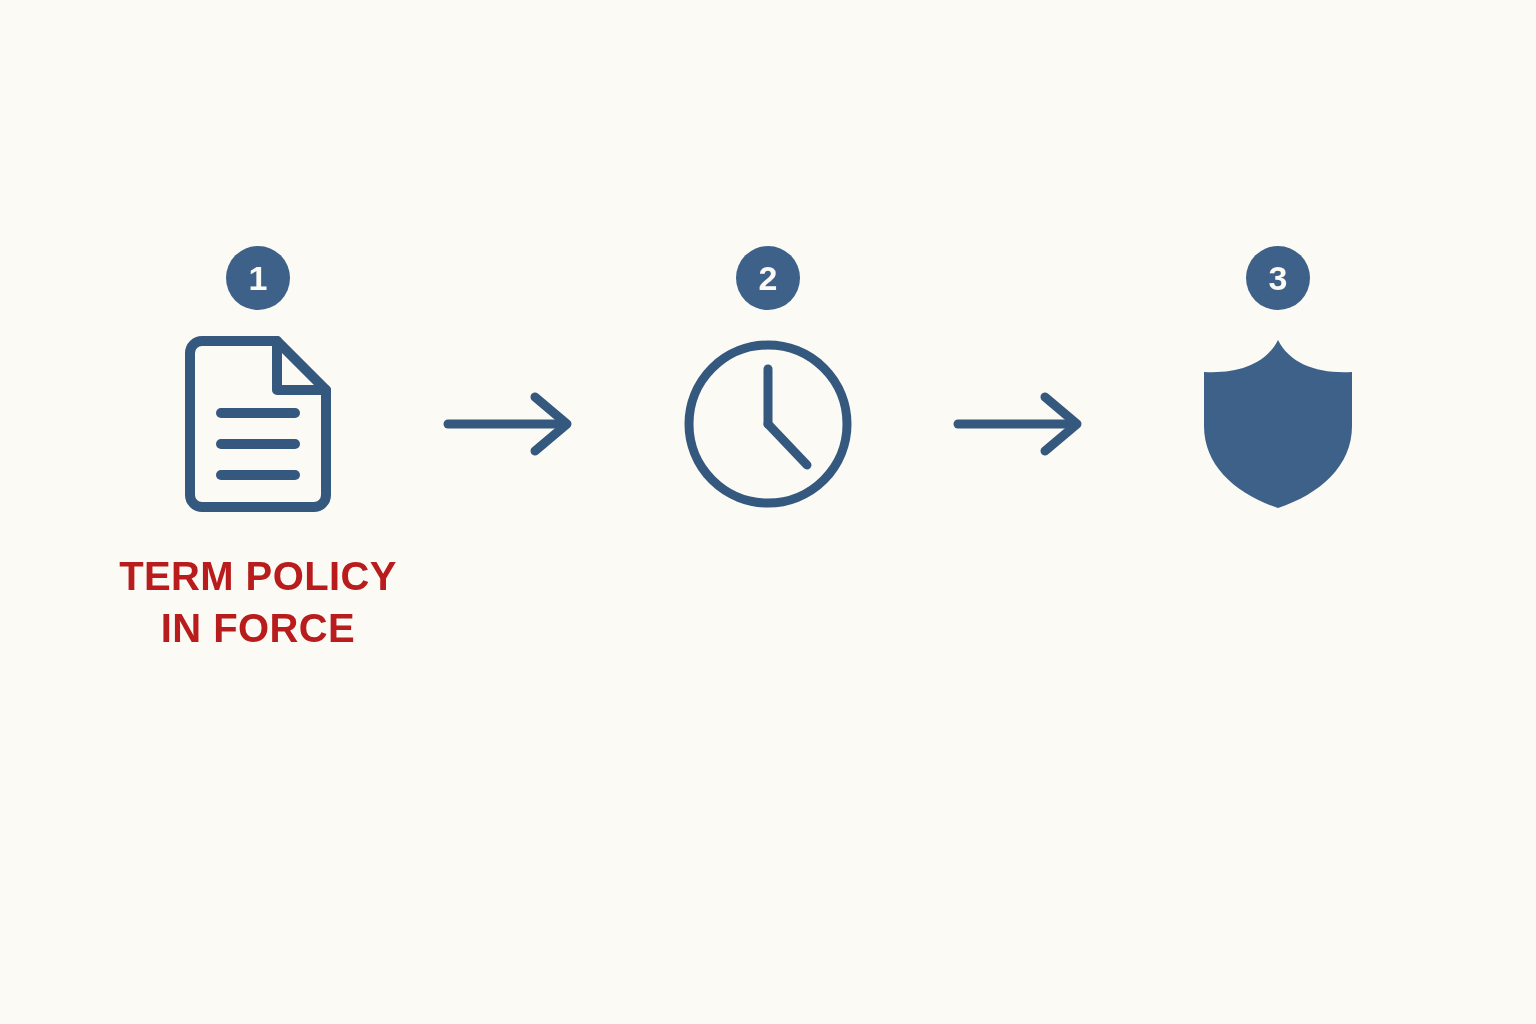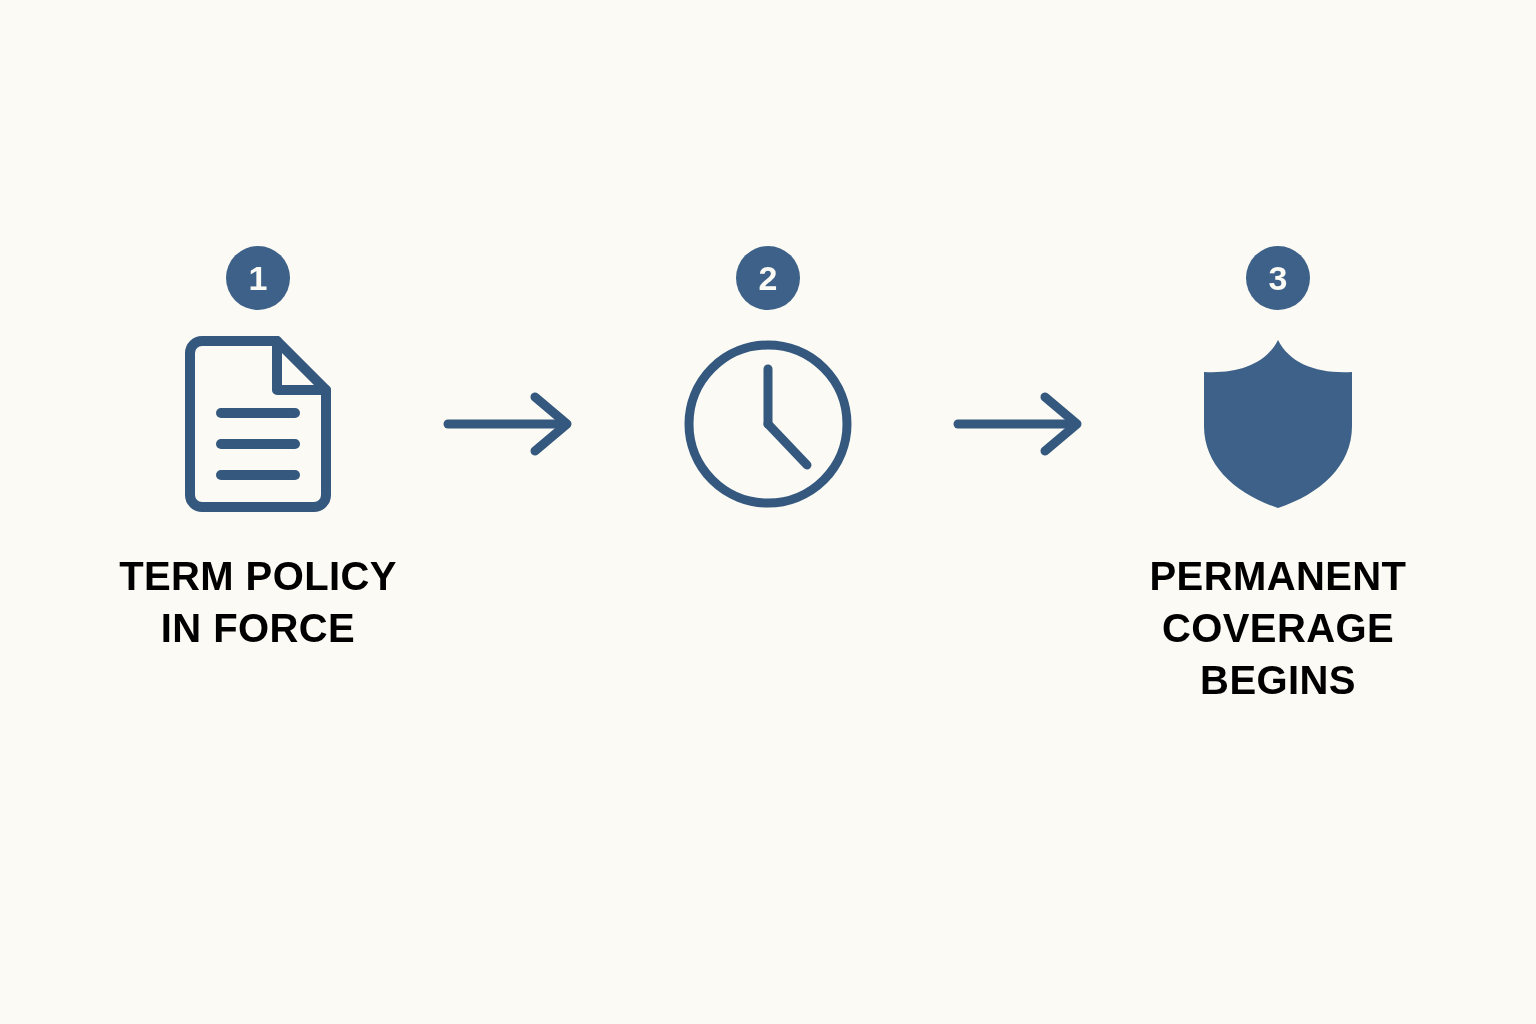"TERM POLICY" .step-label { color: #000000 -> #b91c1c }
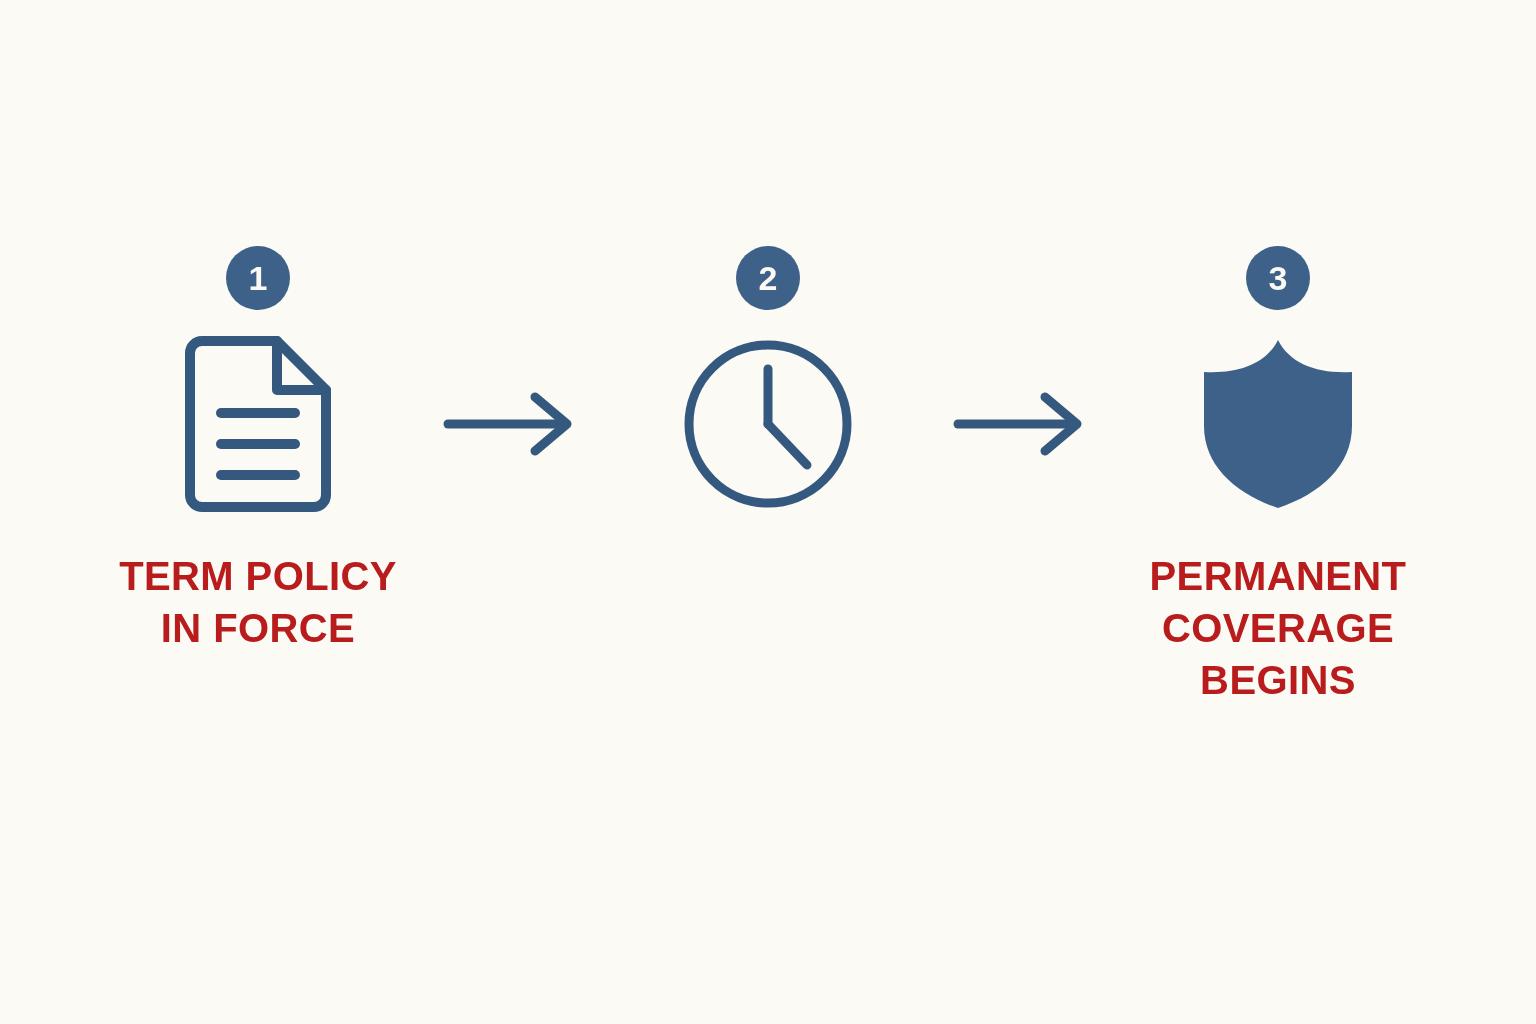"PERMANENT" div.step-label { html: <div>PERMANENT COVERAGE BEGINS</div> -> none }
